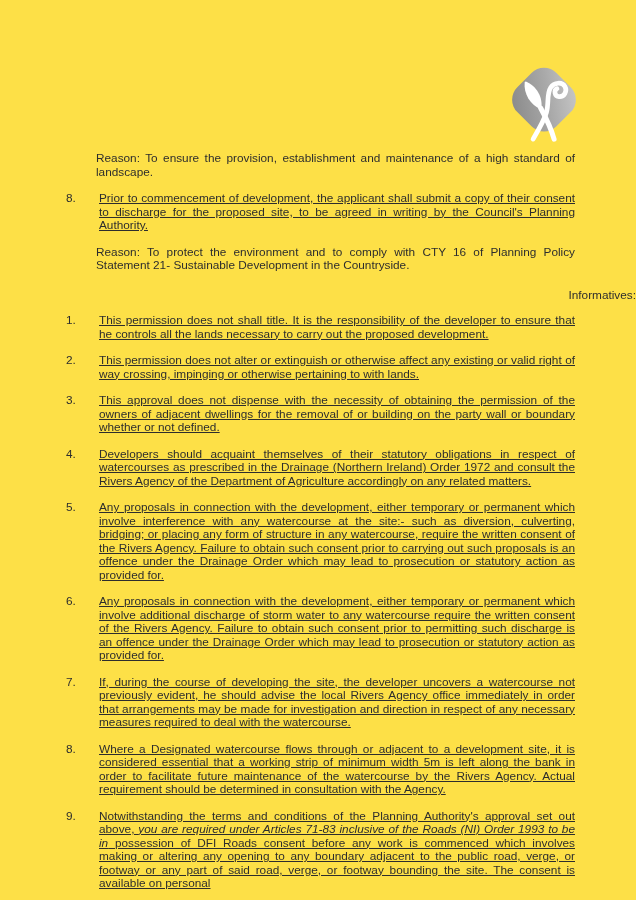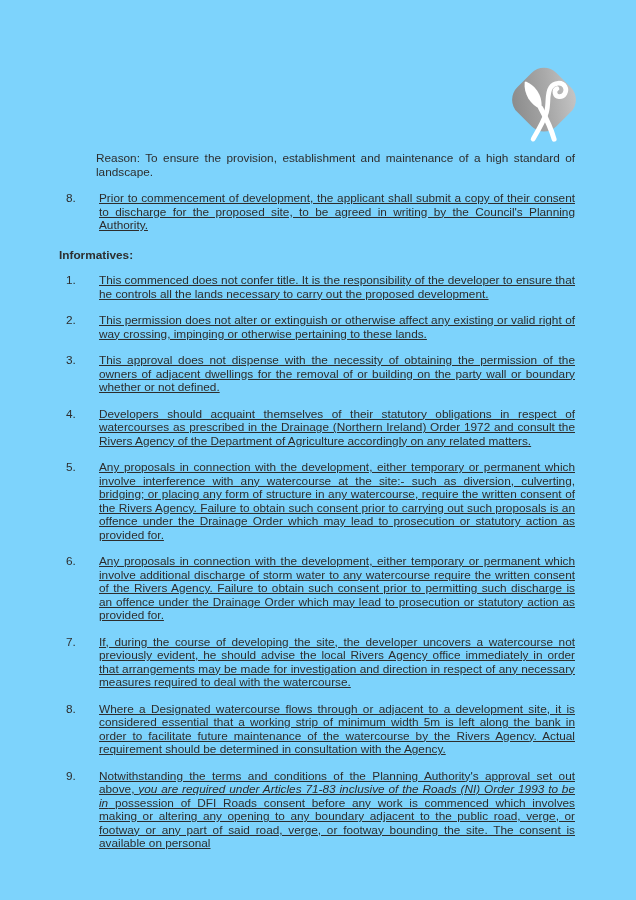"Reason: To ensure the provision," .page { background: #7dd3fc -> #fde047 }
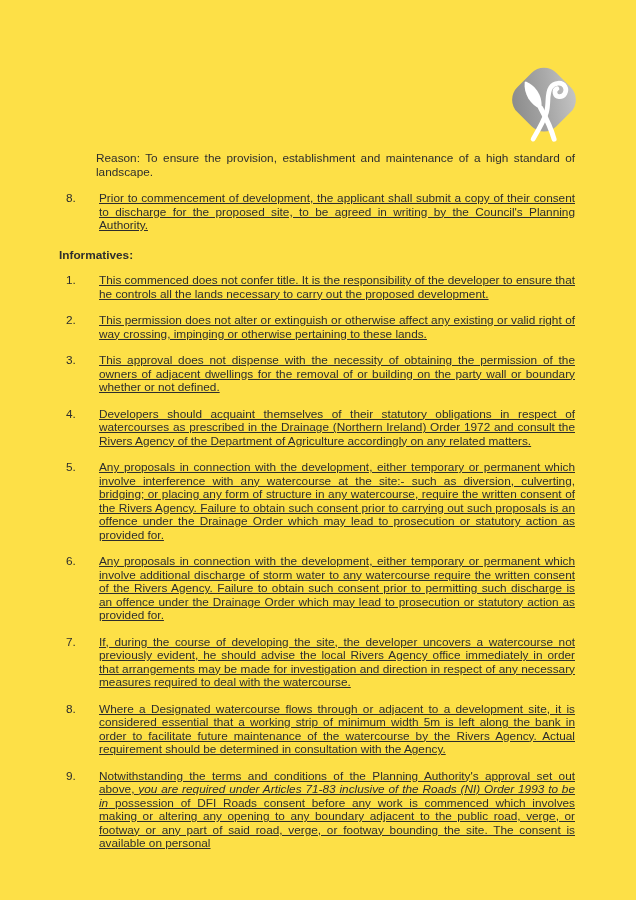"Reason: To protect the environment" p.para { html: none -> <p><span>Reason: To protect the environment and to comply with CTY 16 of Planning Policy Statement 21- Sustainable Development in the Countryside.</span></p> }
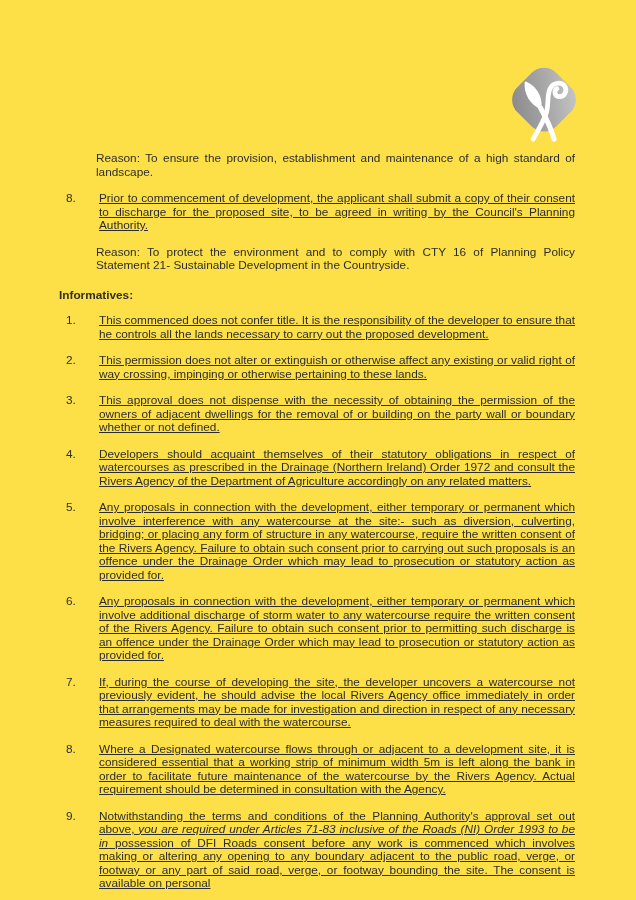"Informatives:" .heading { font-weight: bold -> none; text-align: left -> right }
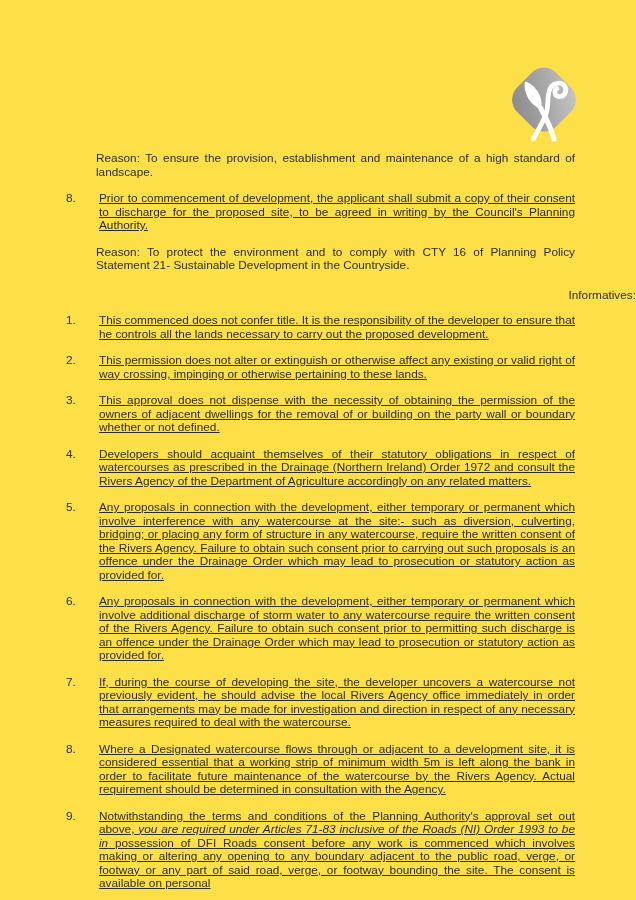"This commenced does not confer" span.pre { text: commenced does not confer -> permission does not shall }
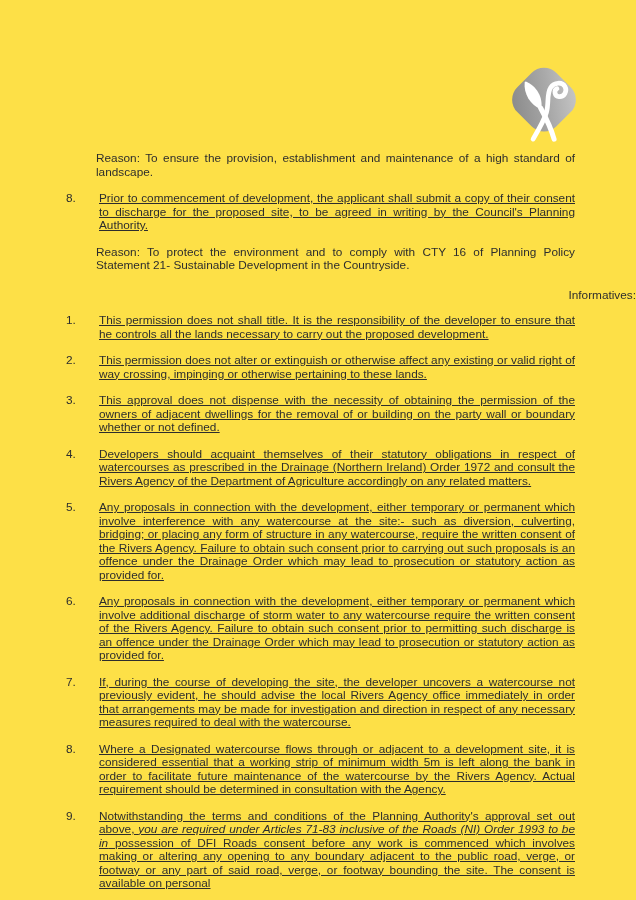"This permission does not alter" span.pre { text: these -> with }
